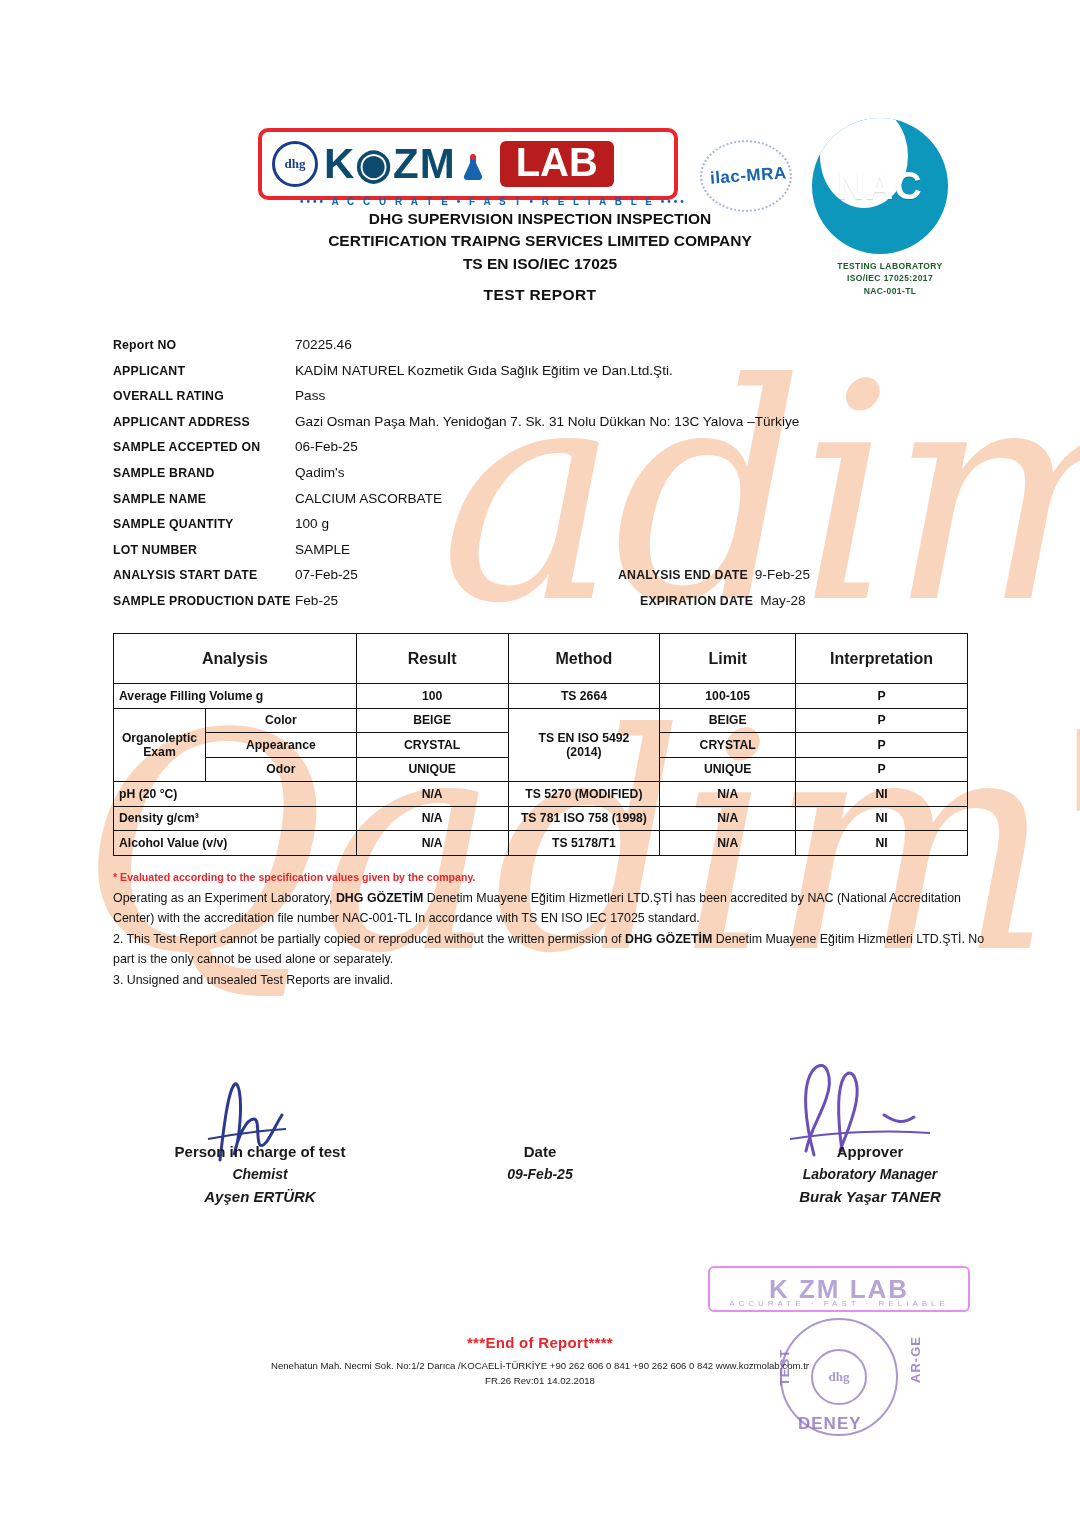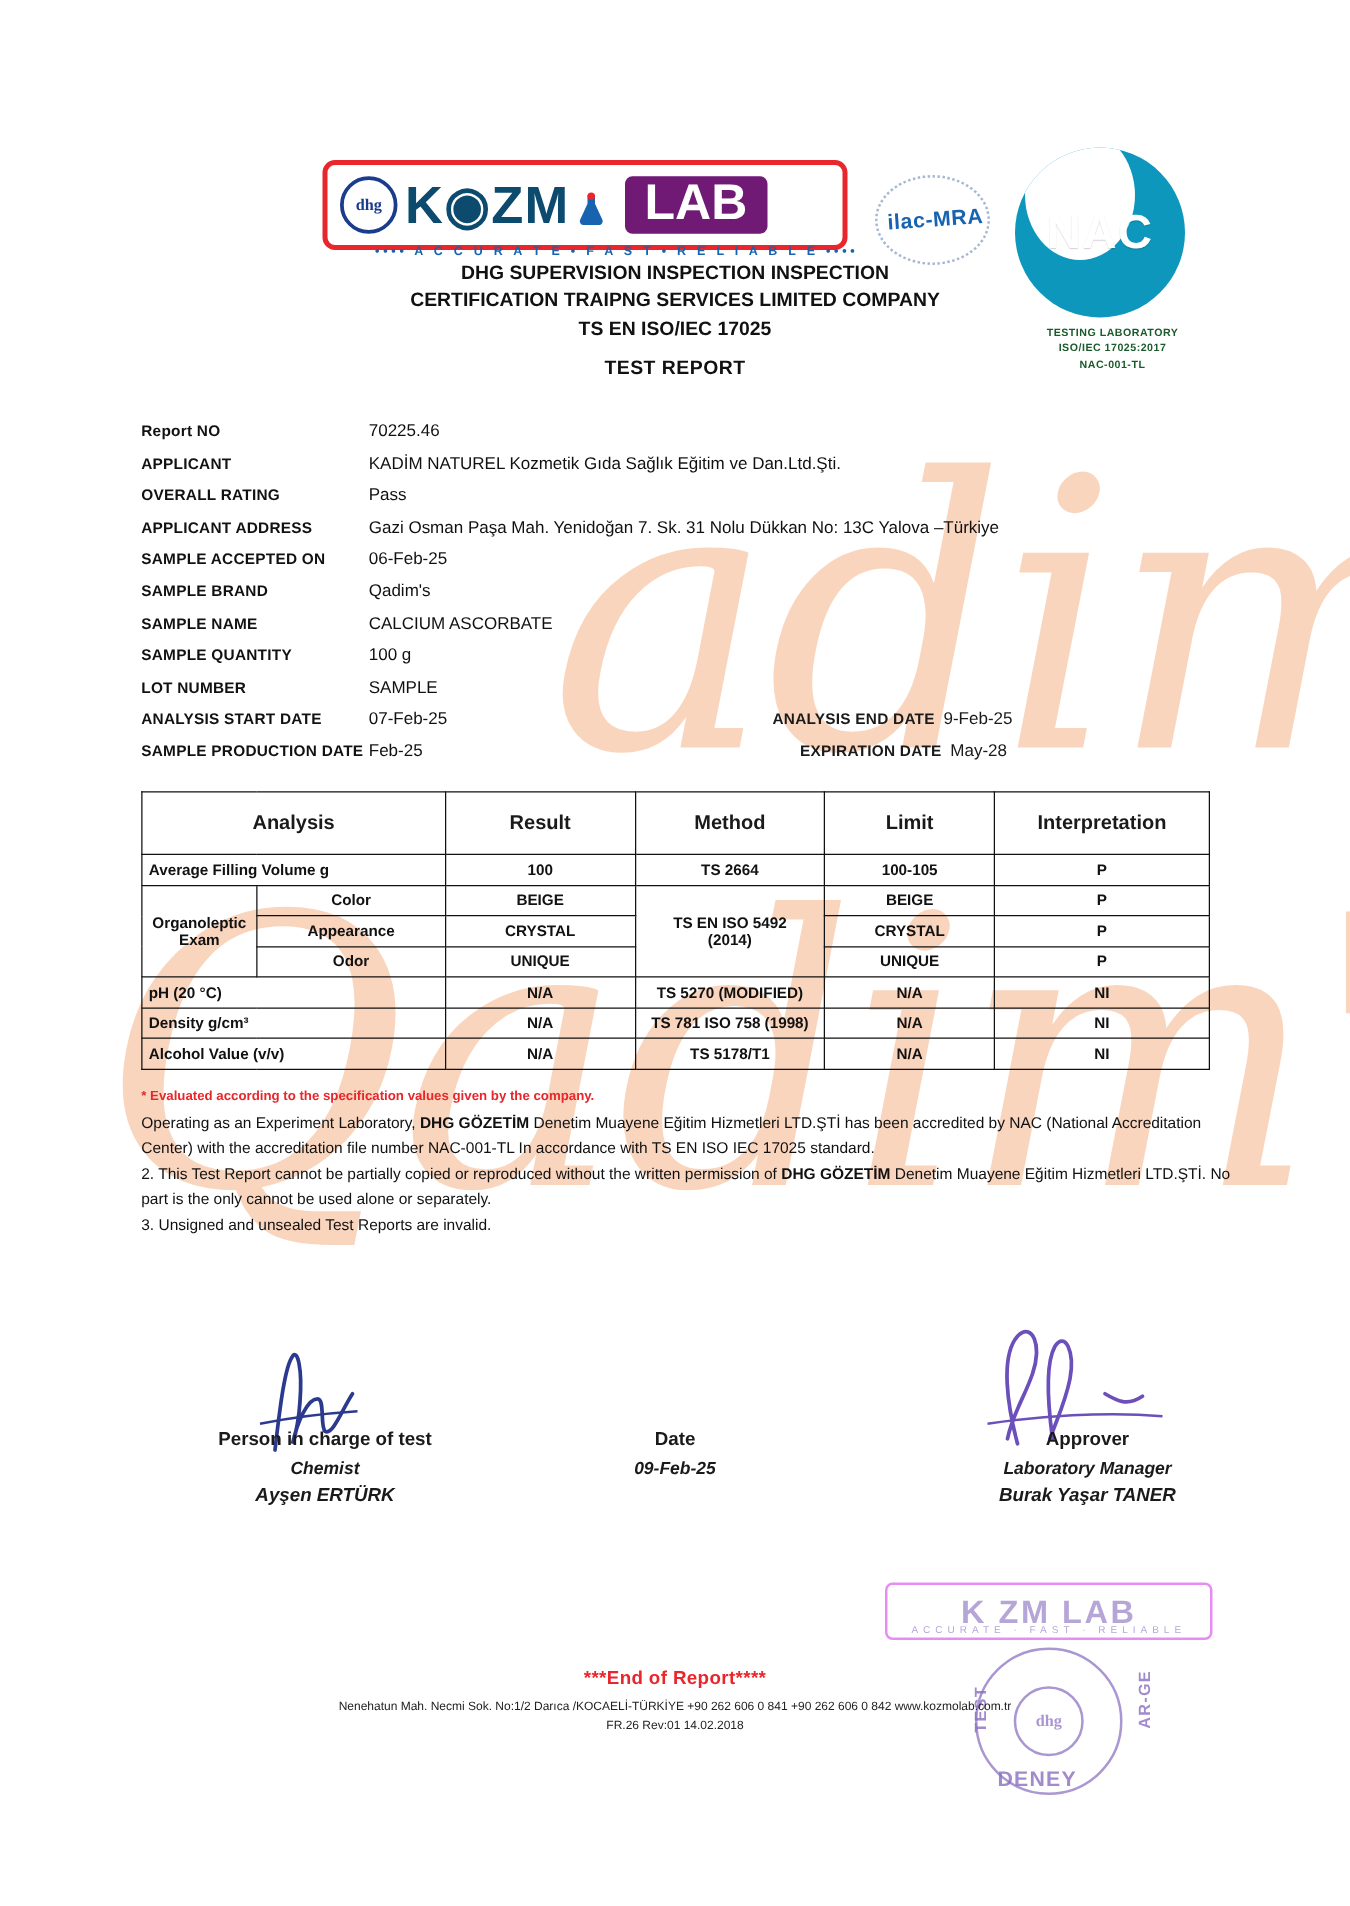"LAB" .logo-lab { background: #701a75 -> #b91c1c }
